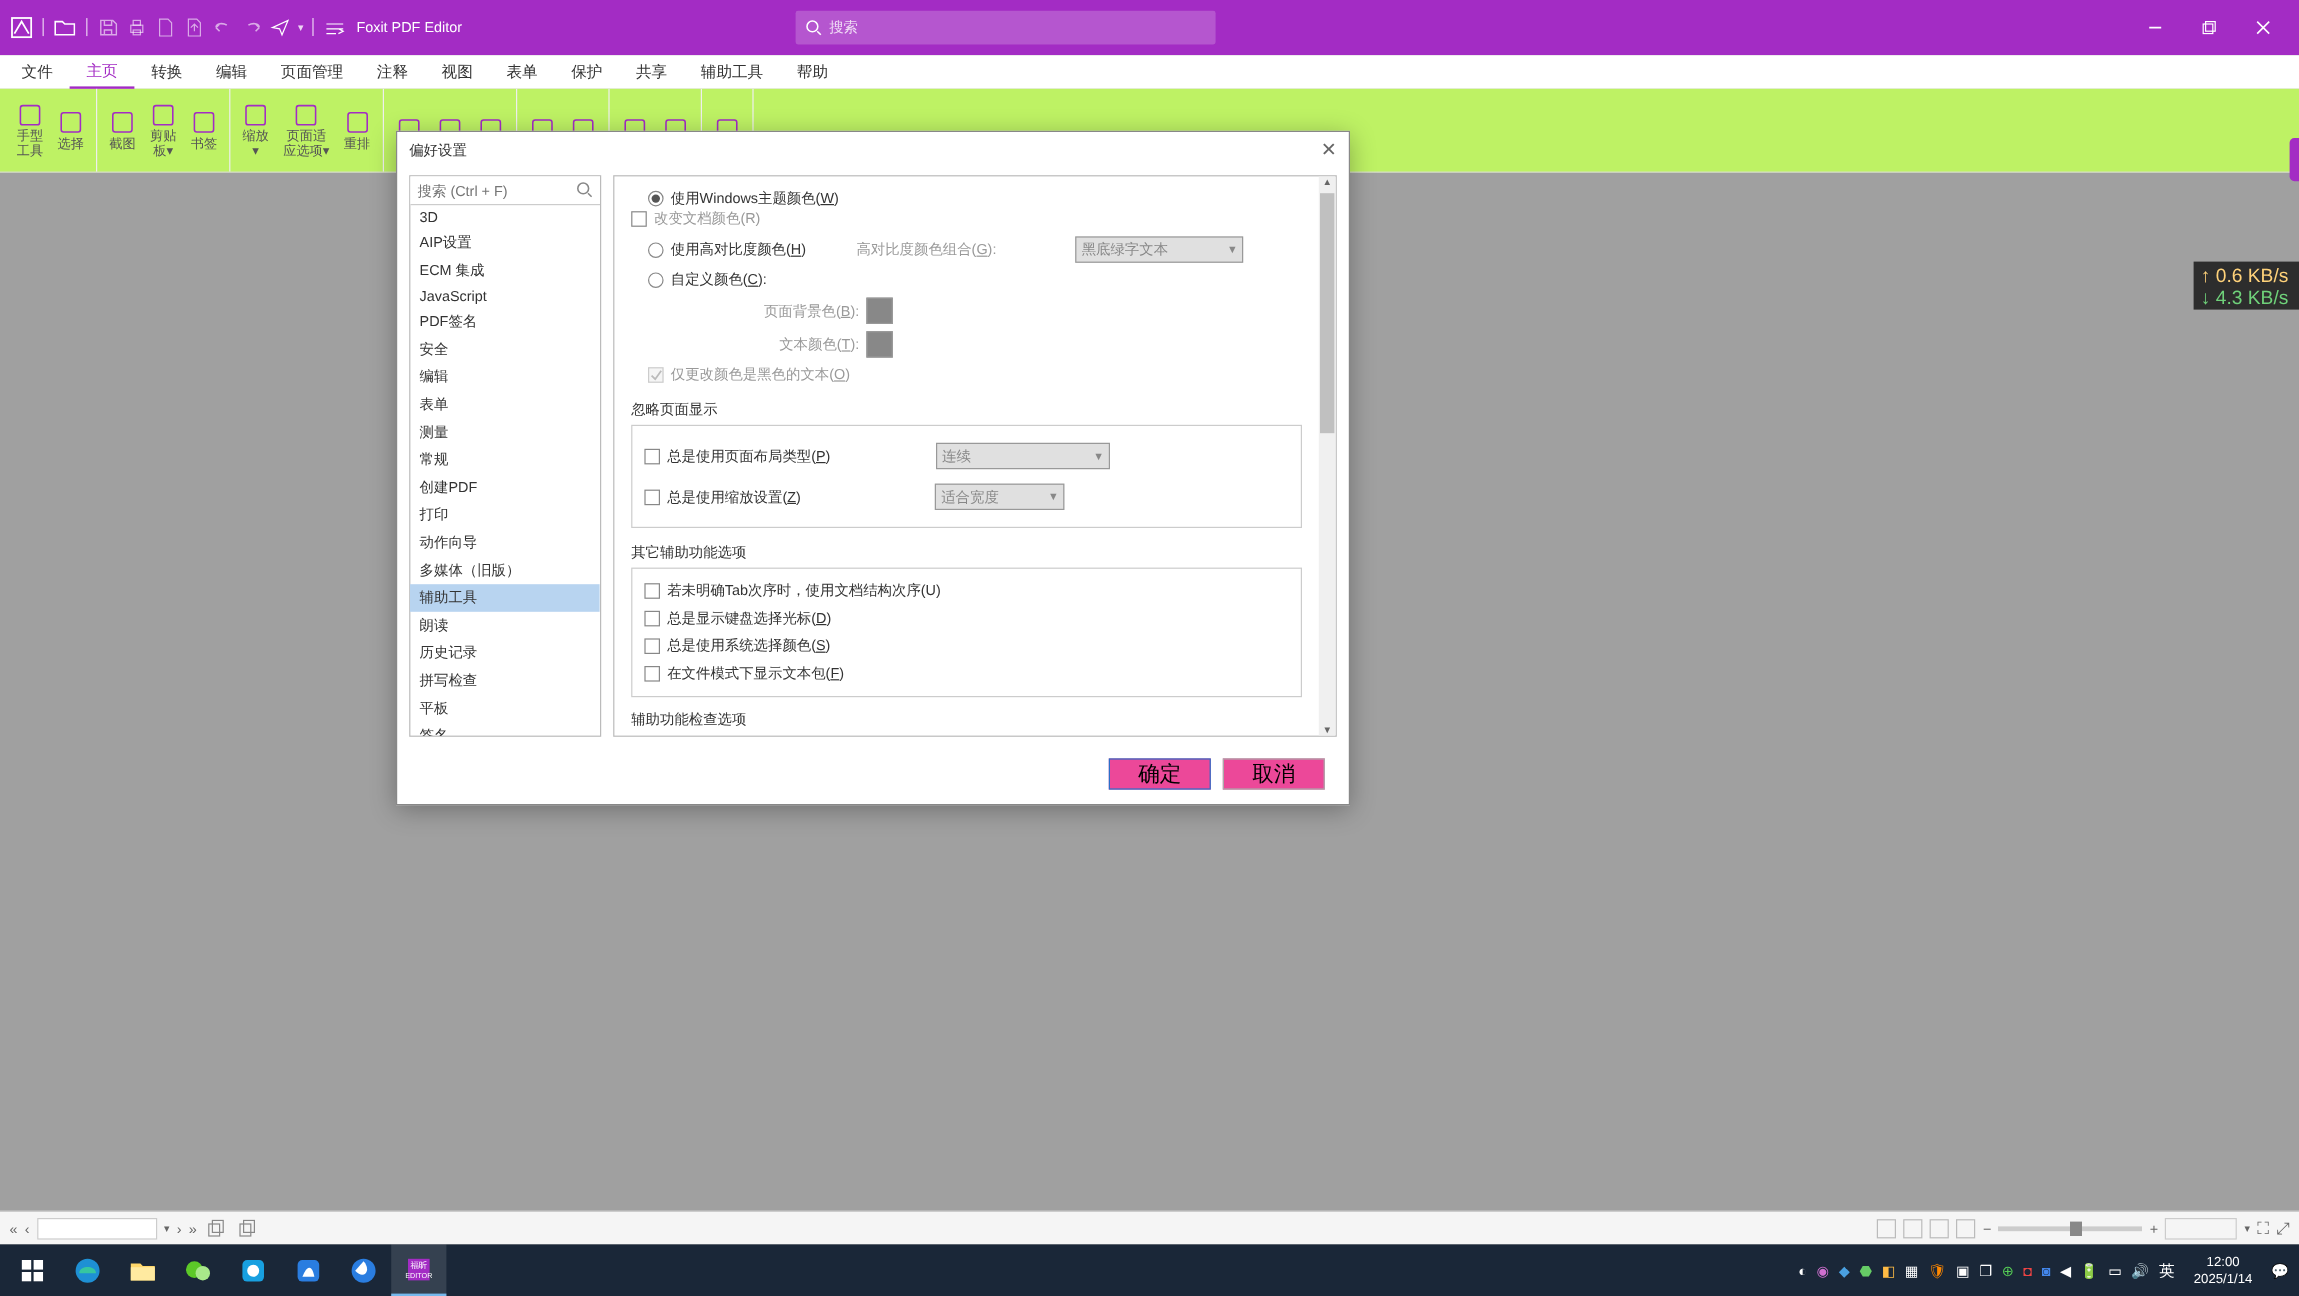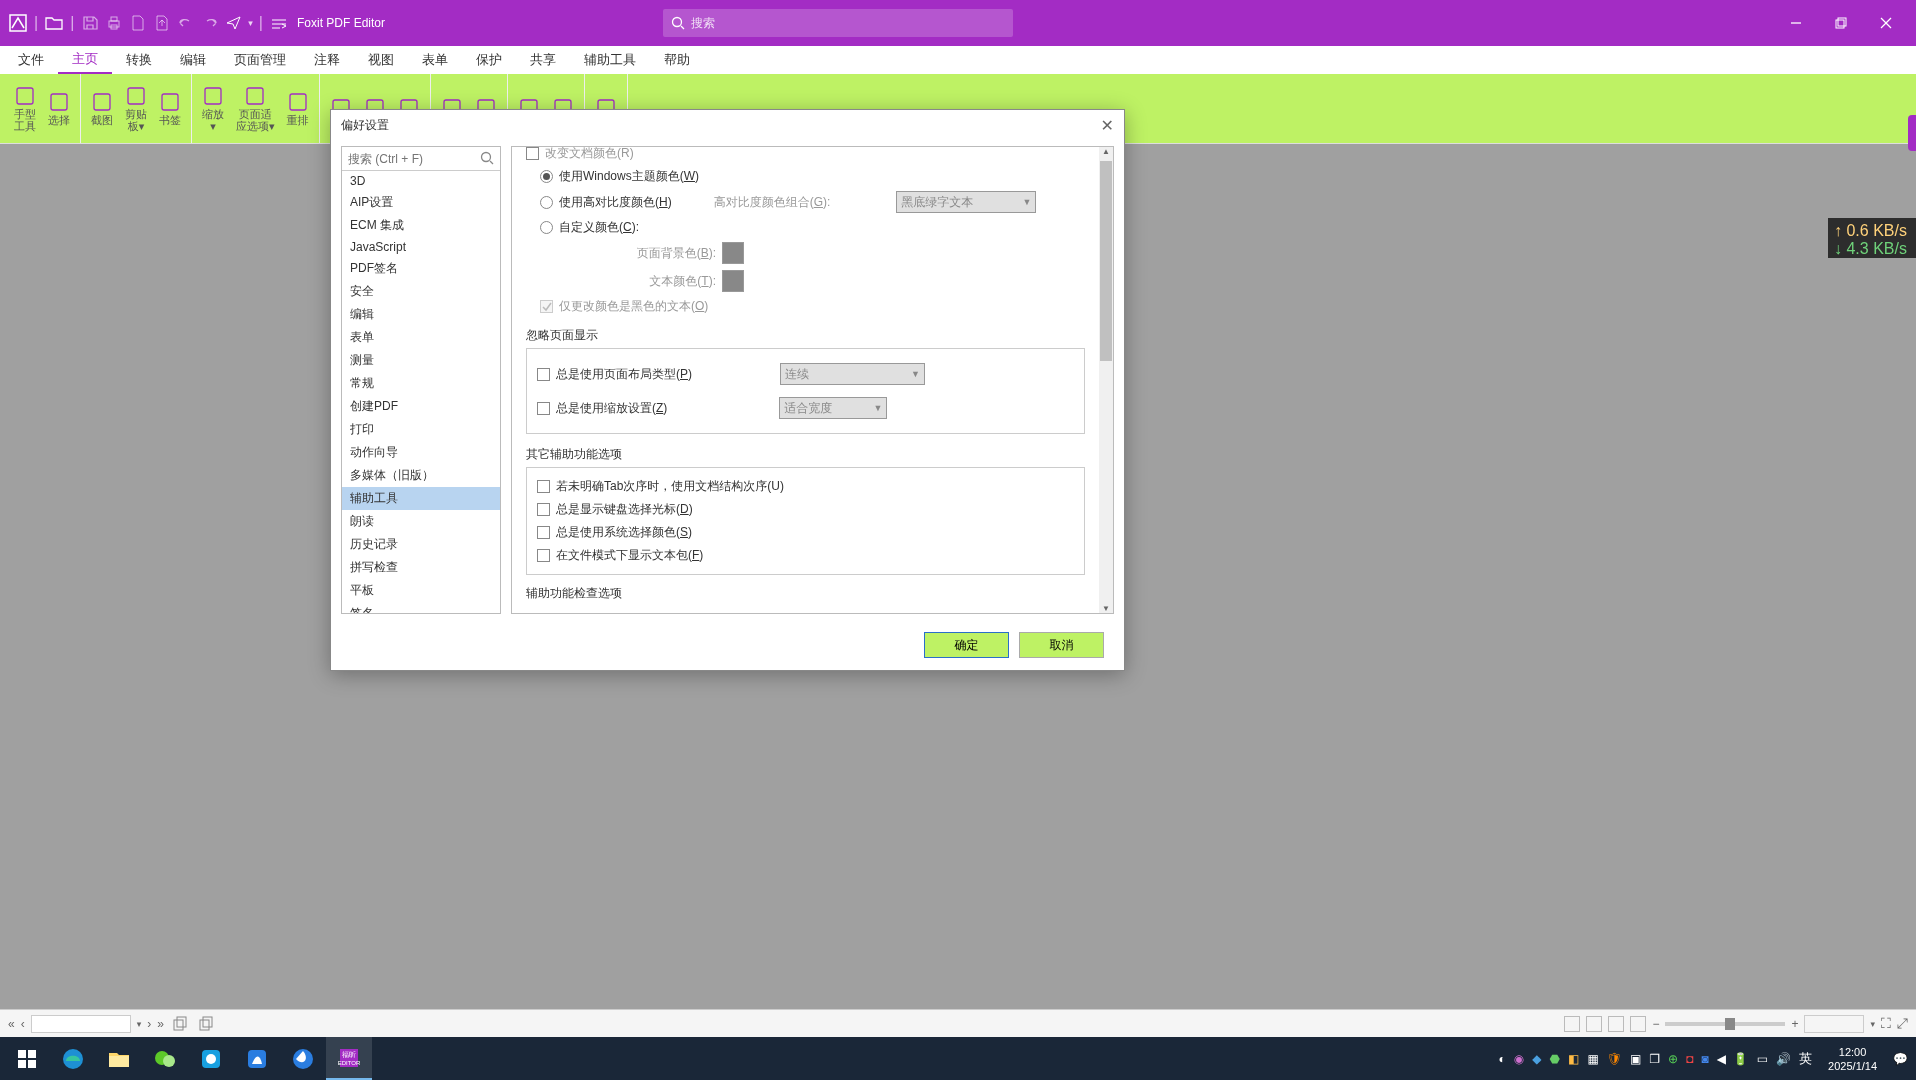"改变文档颜色(R)" div.field-row { order: before "使用Windows主题颜色(W)" -> after "使用Windows主题颜色(W)" }
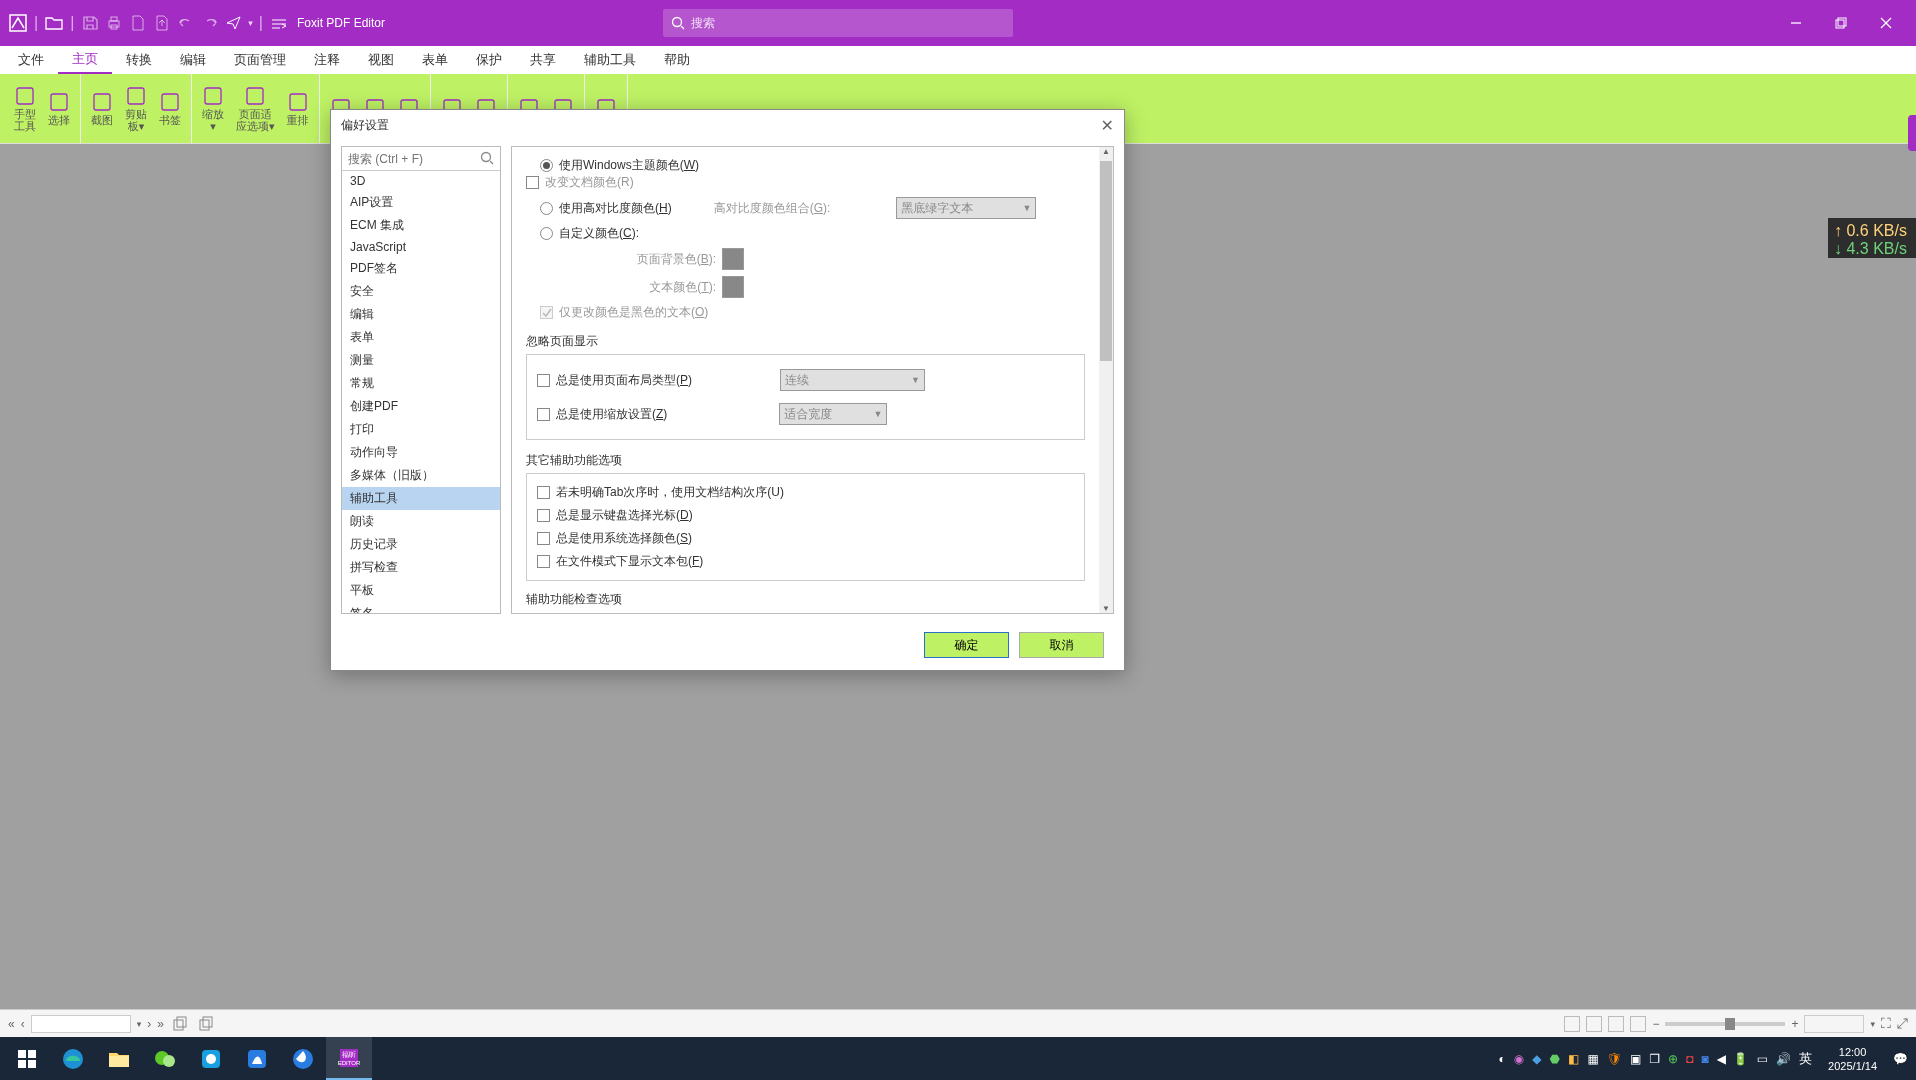"确定" .btn { background: #bef264 -> #ec4899; font-size: 12px -> 18px }
